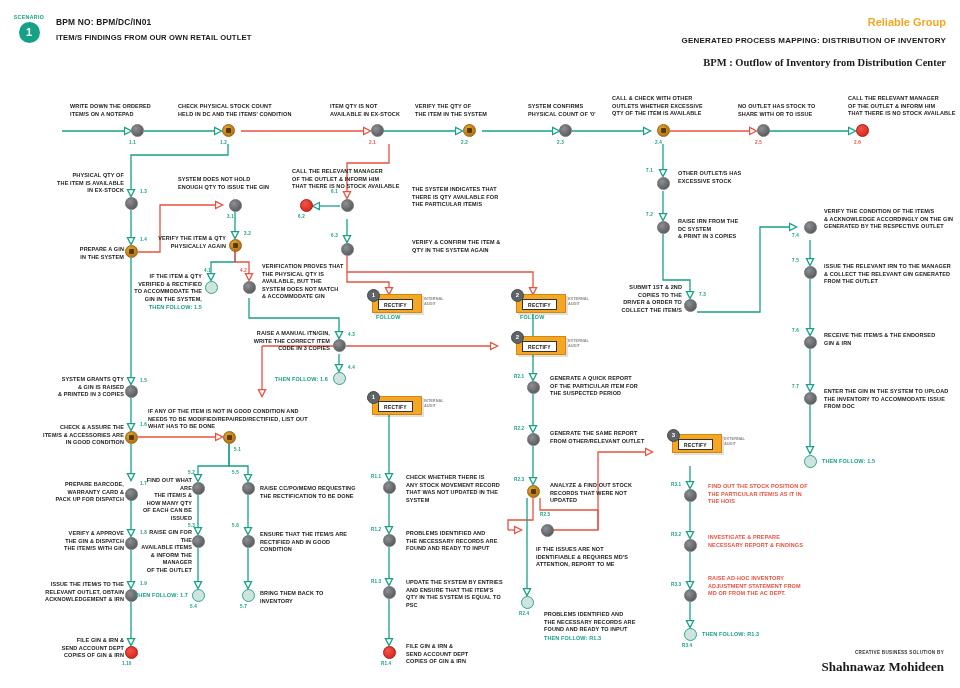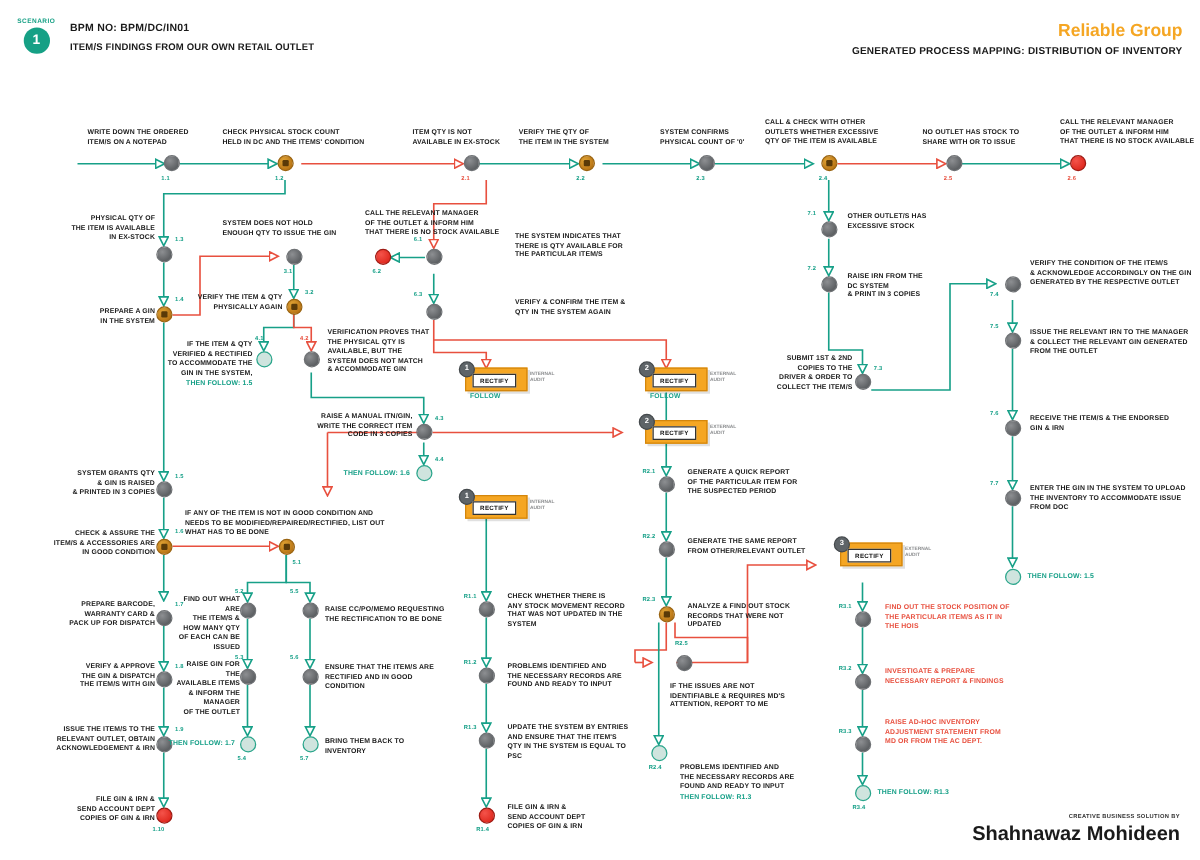"Reliable Group" .brand { font-size: 14px -> 11px }
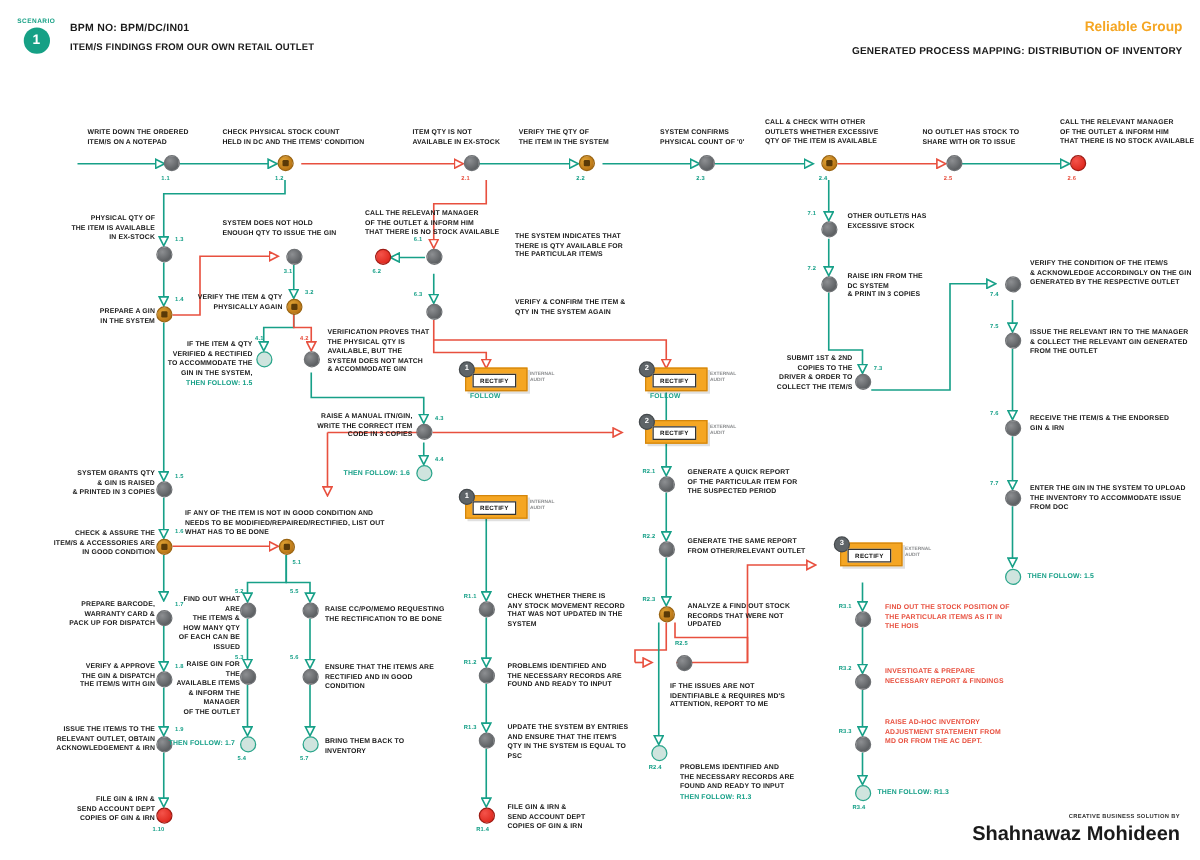"BPM : Outflow of Inventory" div.bpm-title2 { html: none -> <div>BPM : Outflow of Inventory from Distribution Center</div> }
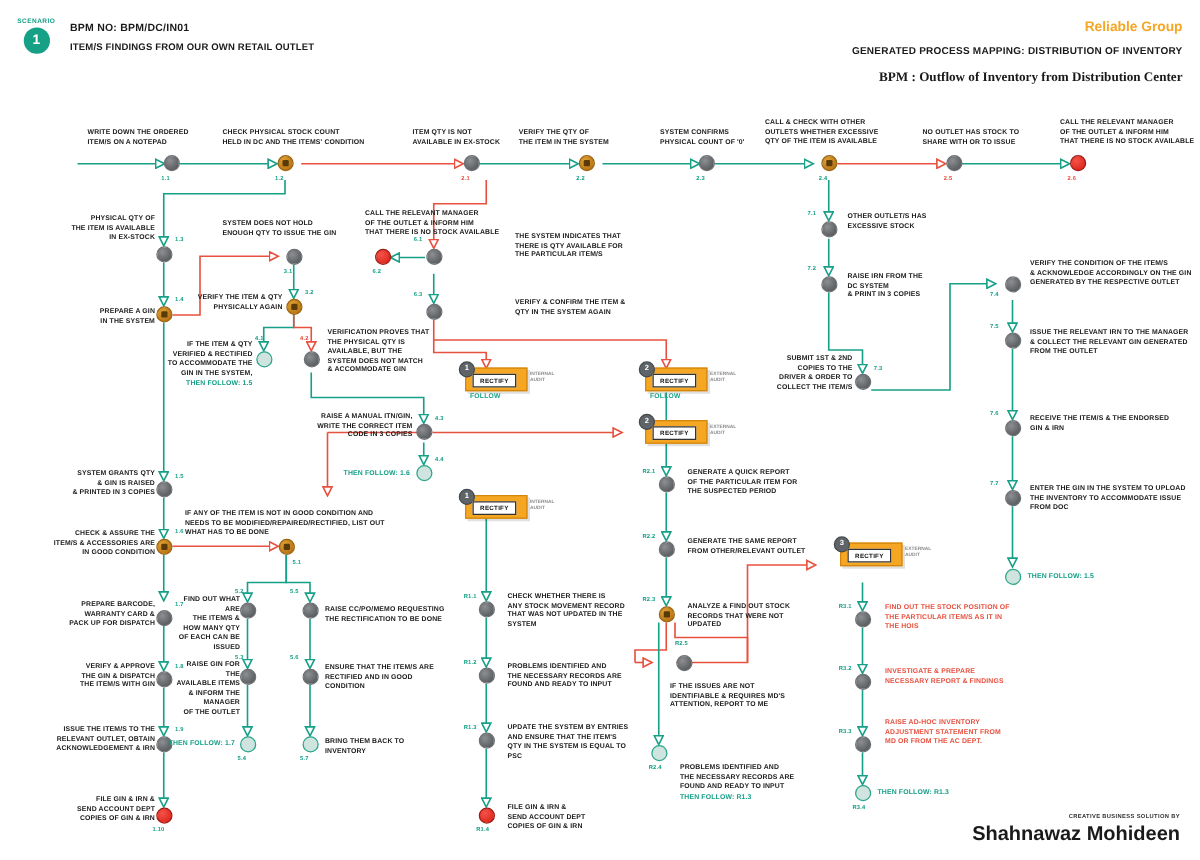"Shahnawaz Mohideen" .foot-name { font-family: Liberation Sans, sans-serif -> Liberation Serif, serif; font-size: 16px -> 13px }
